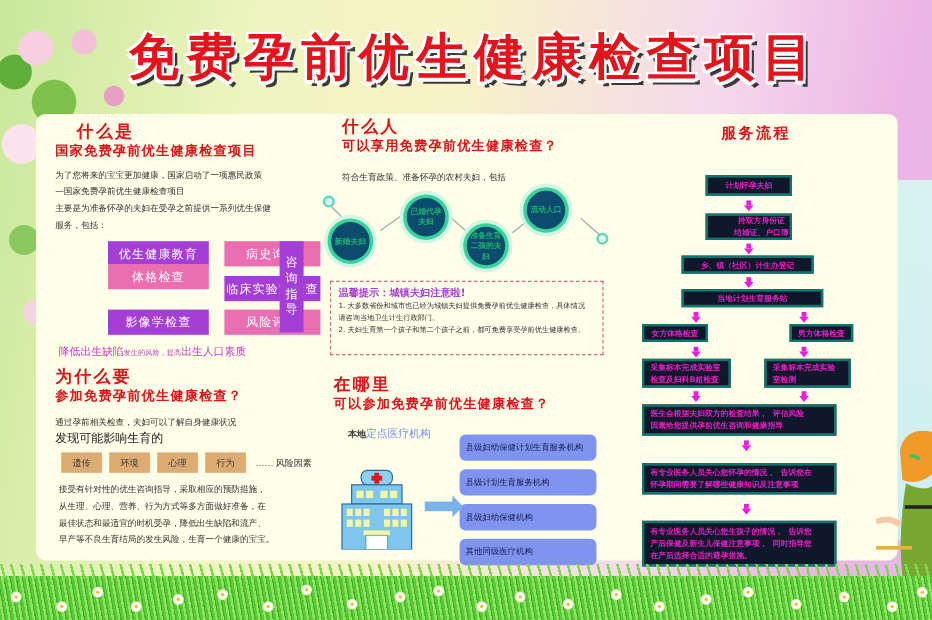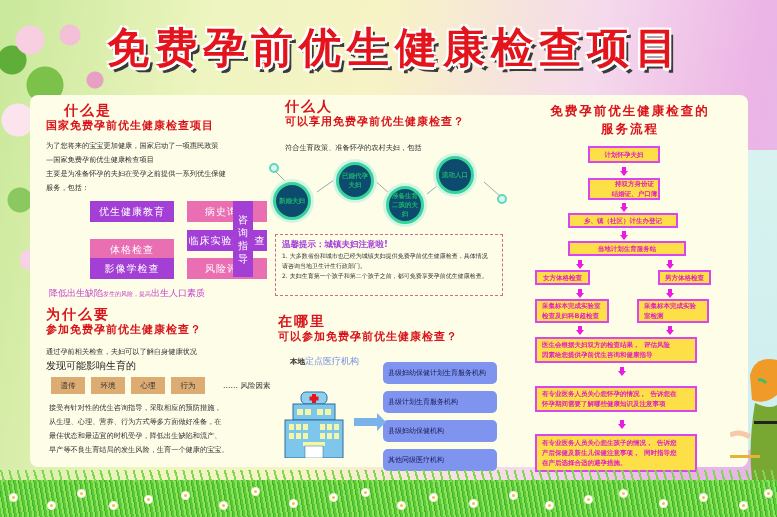"免费孕前优生健康检查的" div { html: <div>免费孕前优生健康检查的</div> -> none }
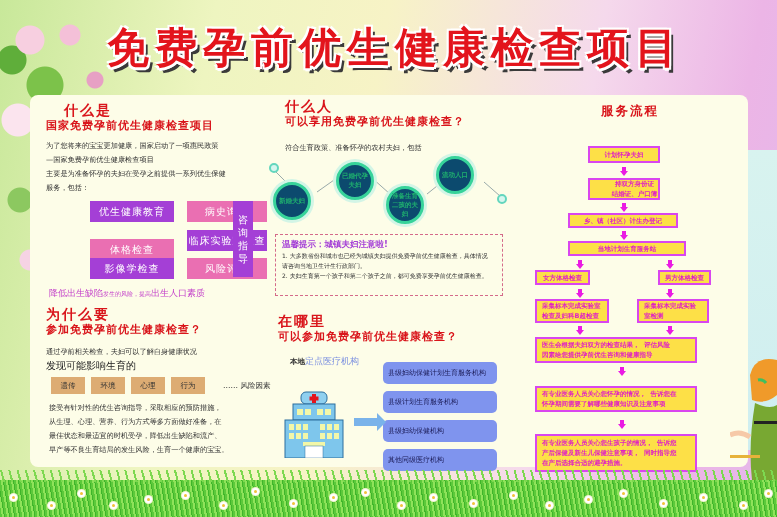"计划怀孕夫妇" .fb { background: #fde047 -> #0f172a; border: 2px solid #d946ef -> 2px solid #0f766e }
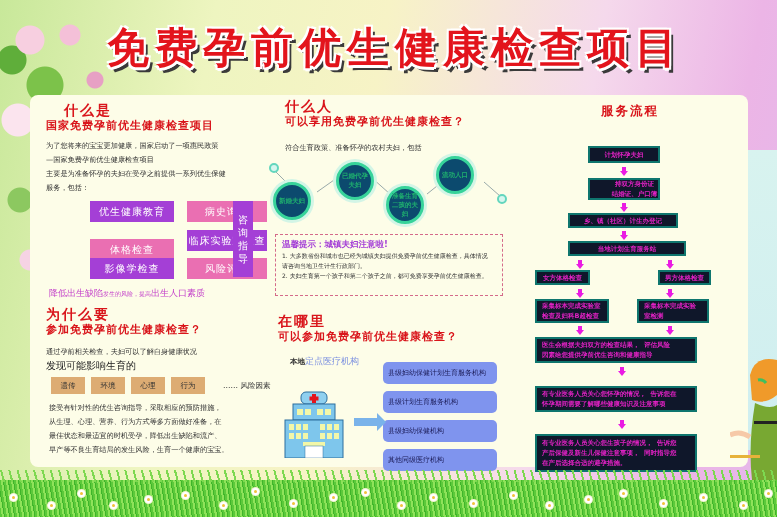"体格检查" div.svc { top: 38px -> 19px }
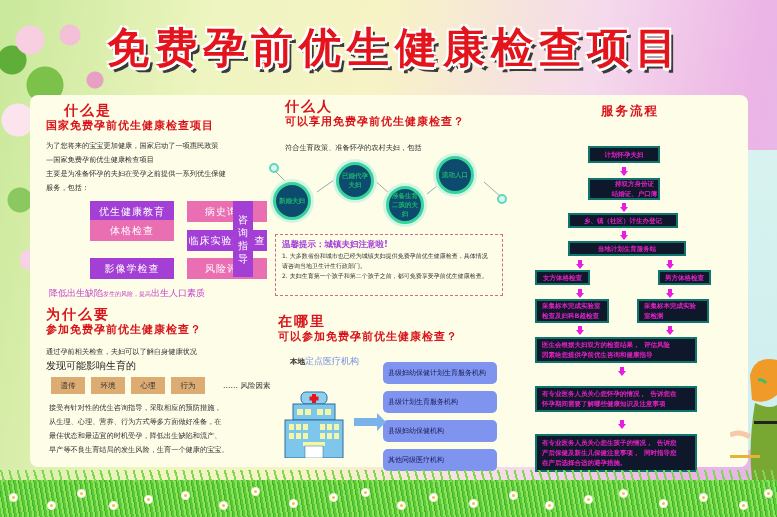"…… 风险因素" .factor-tail { font-family: none -> Liberation Serif, serif; margin-left: 12px -> 2px }
